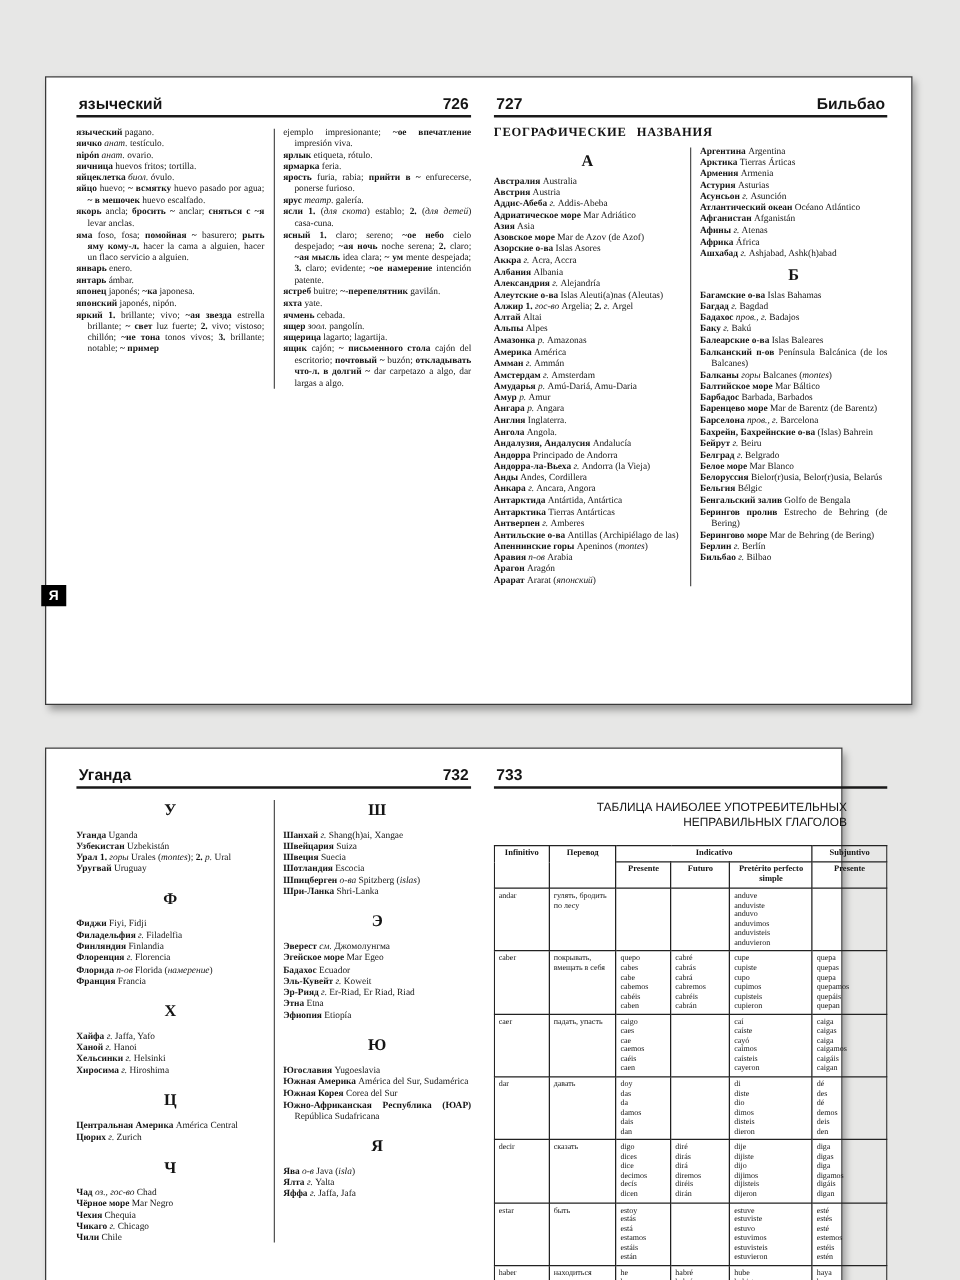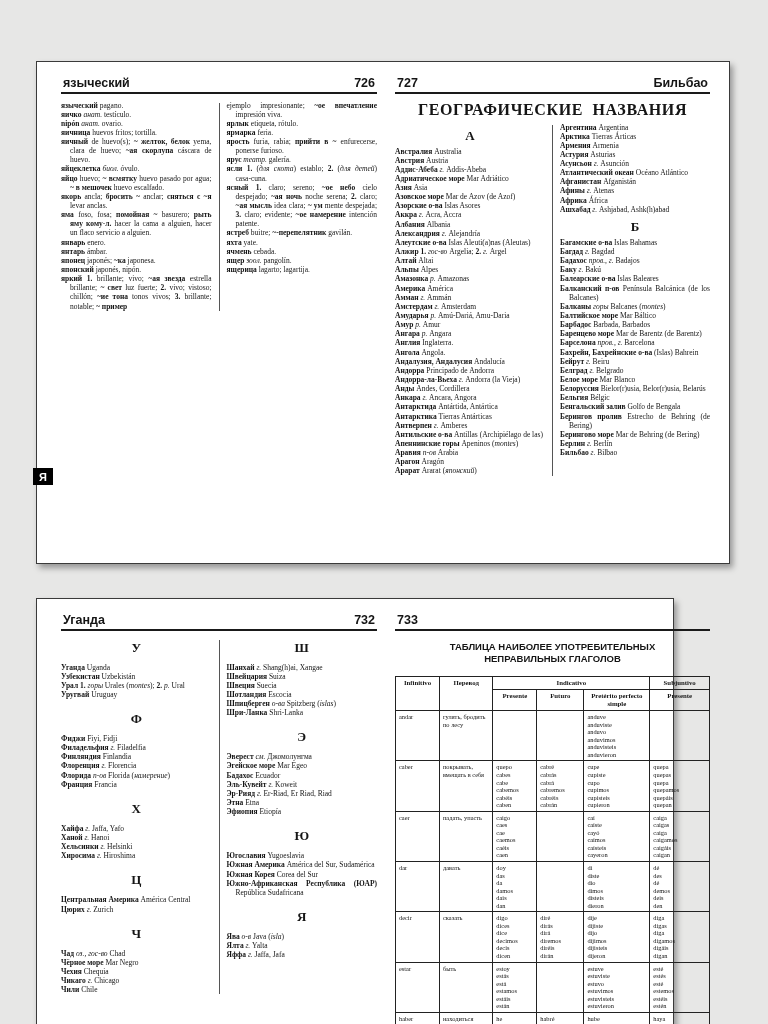"ГЕОГРАФИЧЕСКИЕ НАЗВАНИЯ" .section-title { font-size: 16px -> 10px; text-align: center -> none }
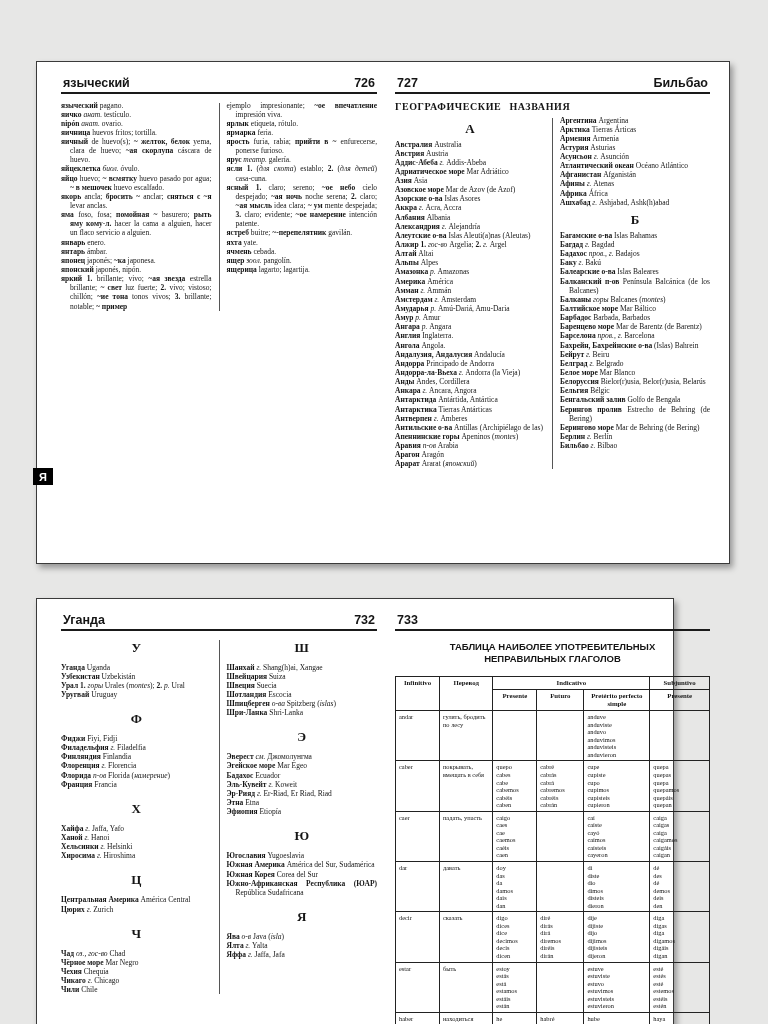"яичный de huevo(s); ~ желток," div.entry { html: <div><b>яичный</b> de huevo(s); <b>~ желток, белок</b> yema, clara de huevo; <b>~ая скорлупа</b> cáscara de huevo.</div> -> none }
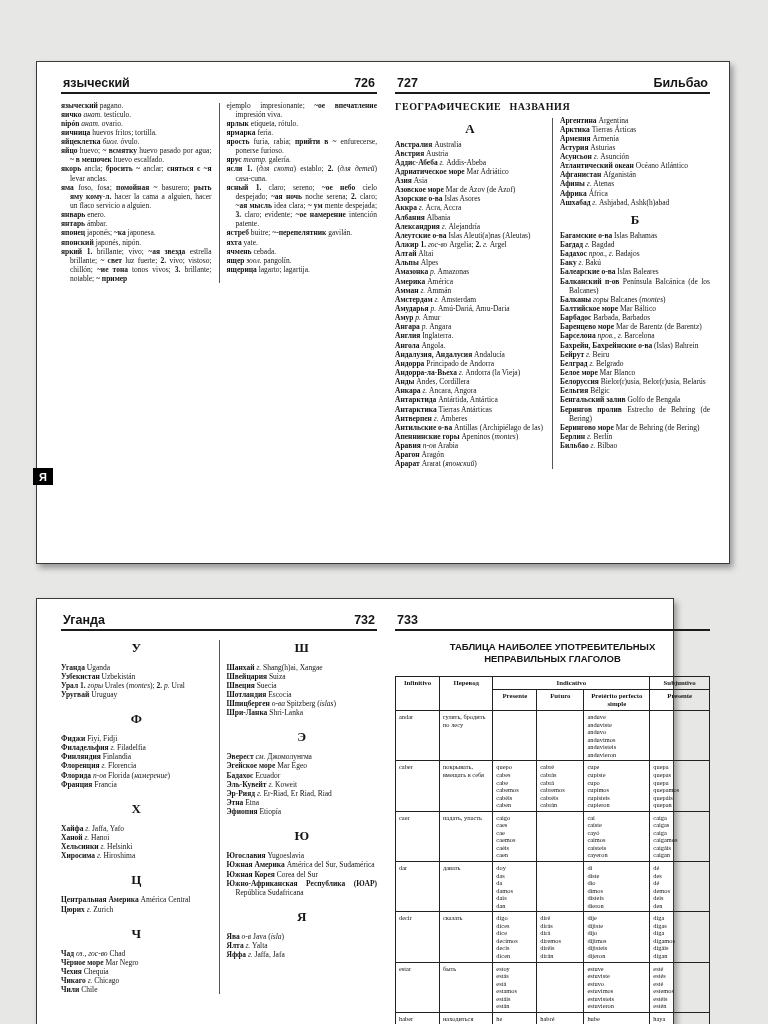"ящик cajón; ~ письменного стола" div.entry { html: none -> <div><b>ящик</b> cajón; <b>~ письменного стола</b> cajón del escritorio; <b>почтовый ~</b> buzón; <b>откладывать что-л. в долгий ~</b> dar carpetazo a algo, dar largas a algo.</div> }
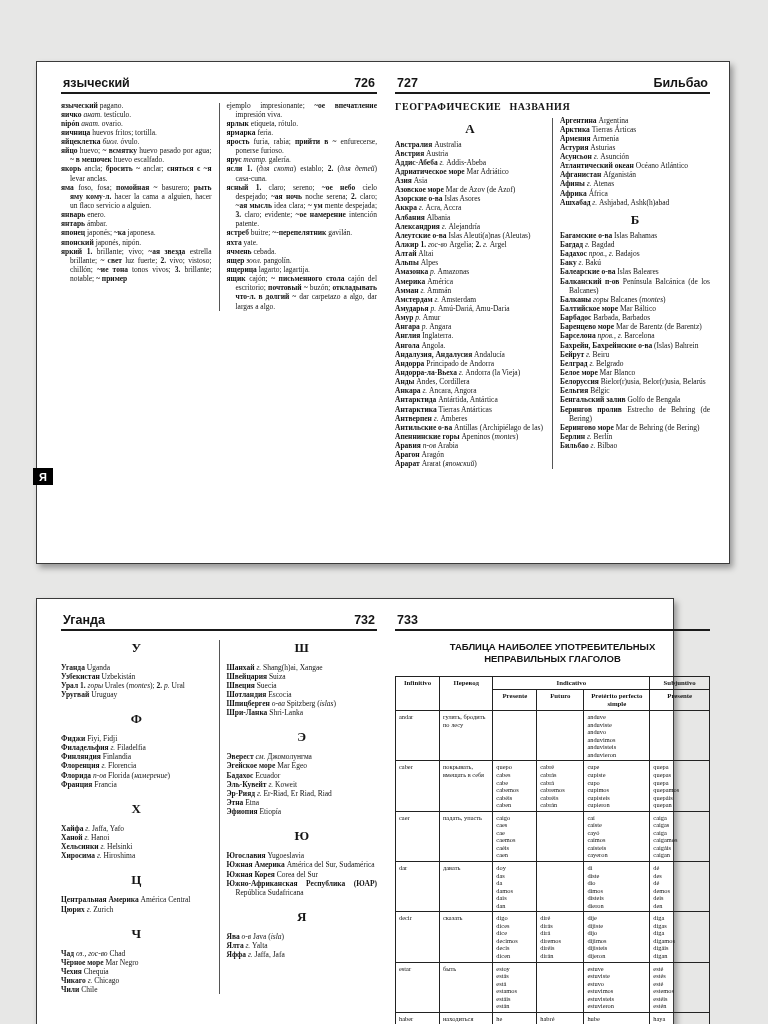"ТАБЛИЦА НАИБОЛЕЕ УПОТРЕБИТЕЛЬНЫХ" .table-title { font-weight: bold -> normal; text-align: center -> right }
